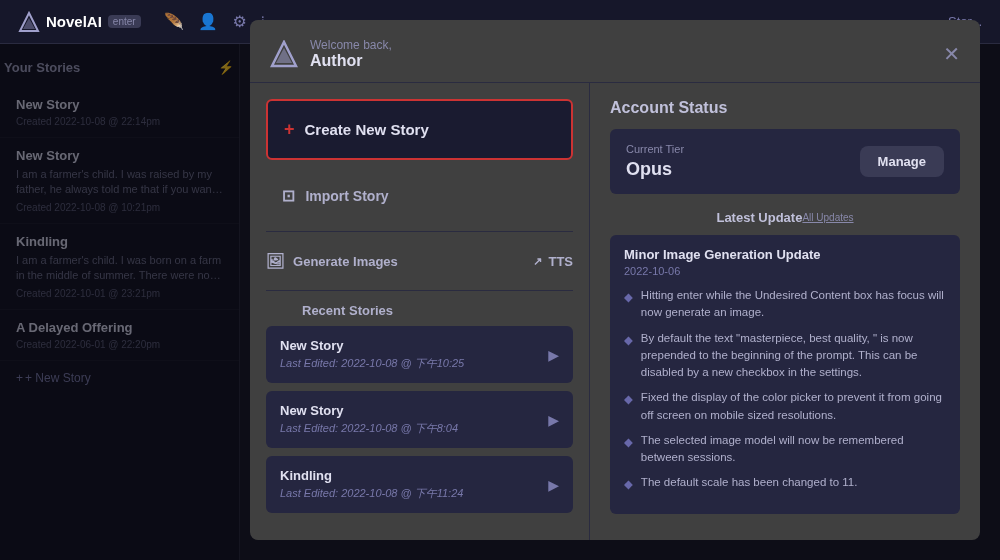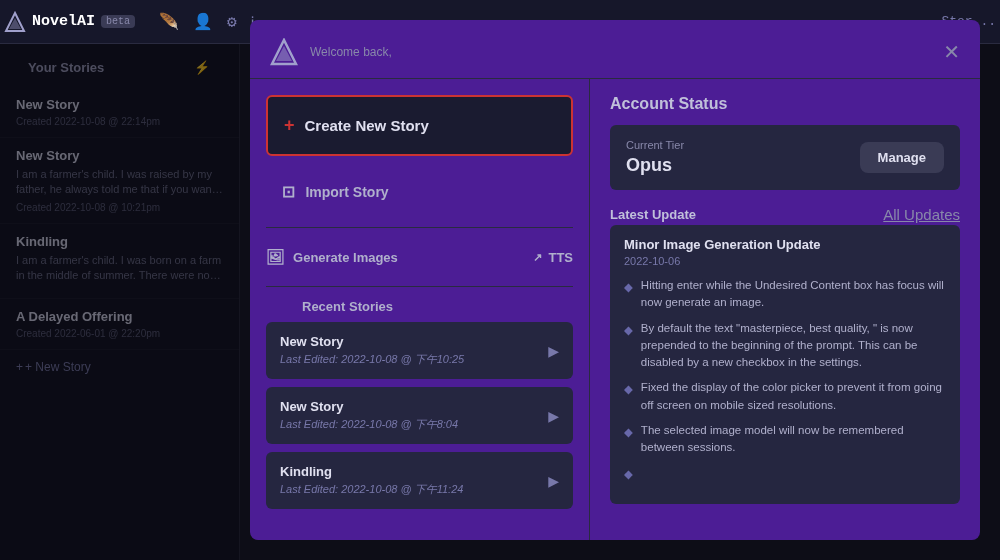"NovelAI" .topnav { font-family: Liberation Mono, monospace -> none; padding: 0 4px -> 0 18px }
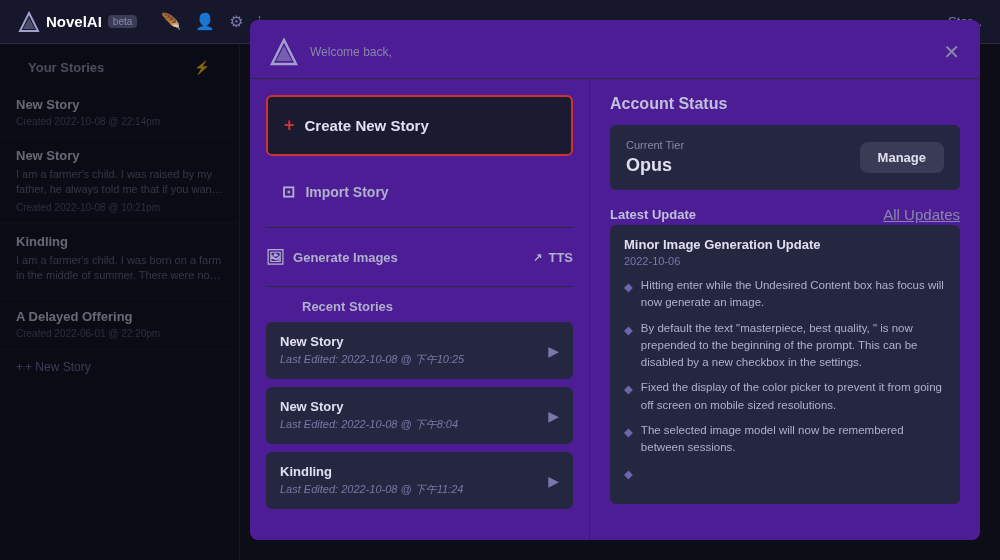"beta" span.beta-badge { text: beta -> enter }
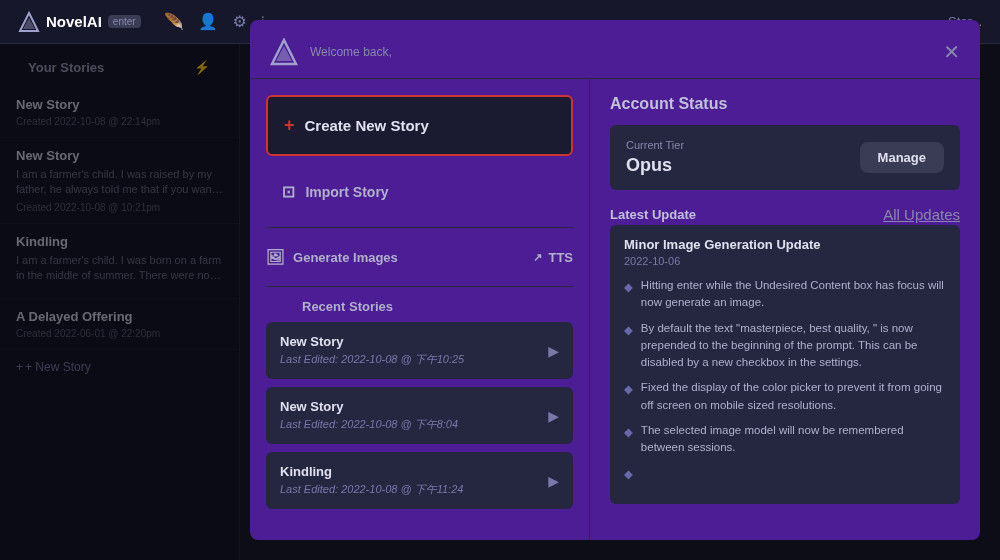"Welcome back," .modal { background: #4c1d95 -> #404040 }
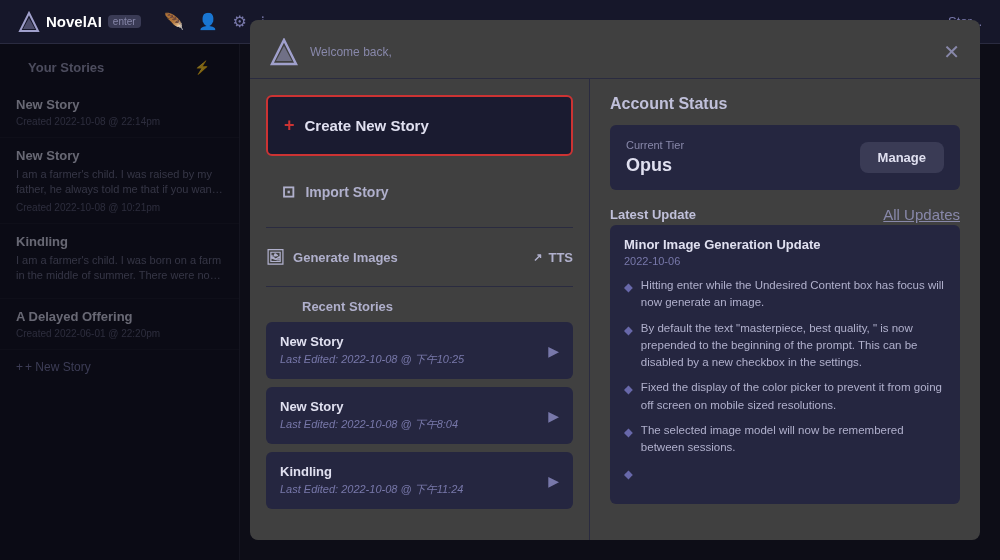"Your Stories" .sidebar-header { padding: 0 28px 12px -> 0 4px 12px }
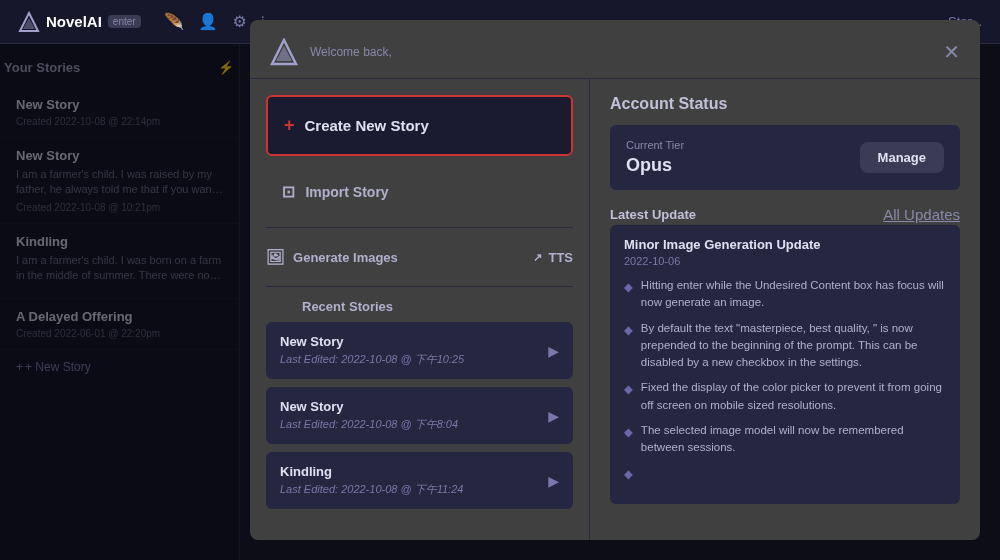"Author" div.modal-welcome-name { html: none -> <div>Author</div> }
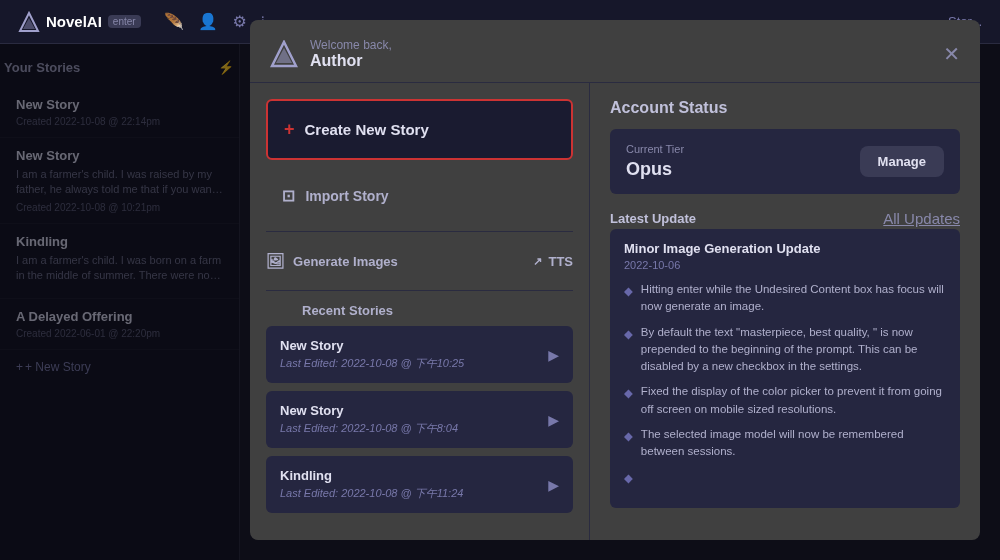"Latest Update" .latest-update-row { justify-content: space-between -> center; margin-bottom: 2px -> 10px }
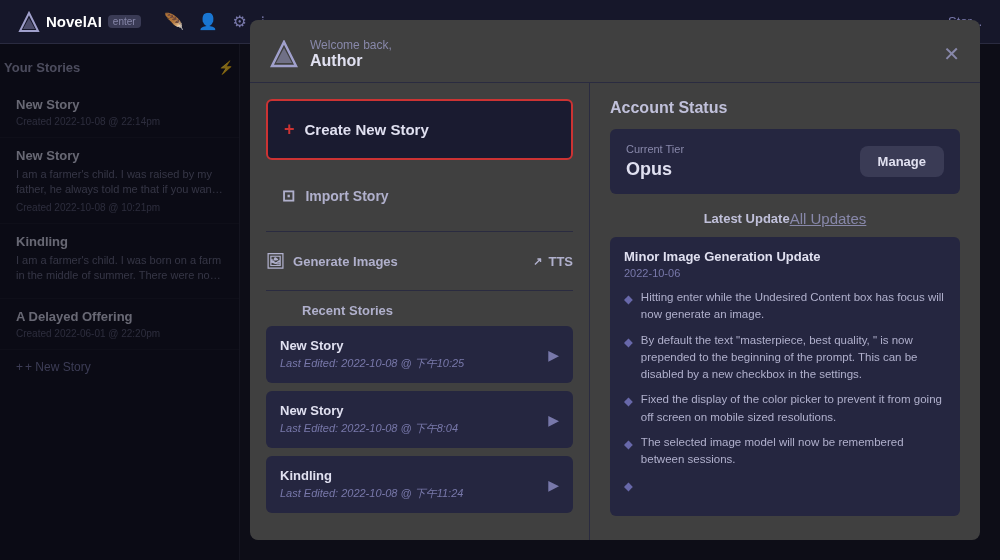"All Updates" .all-updates-link { font-size: 15px -> 10px }
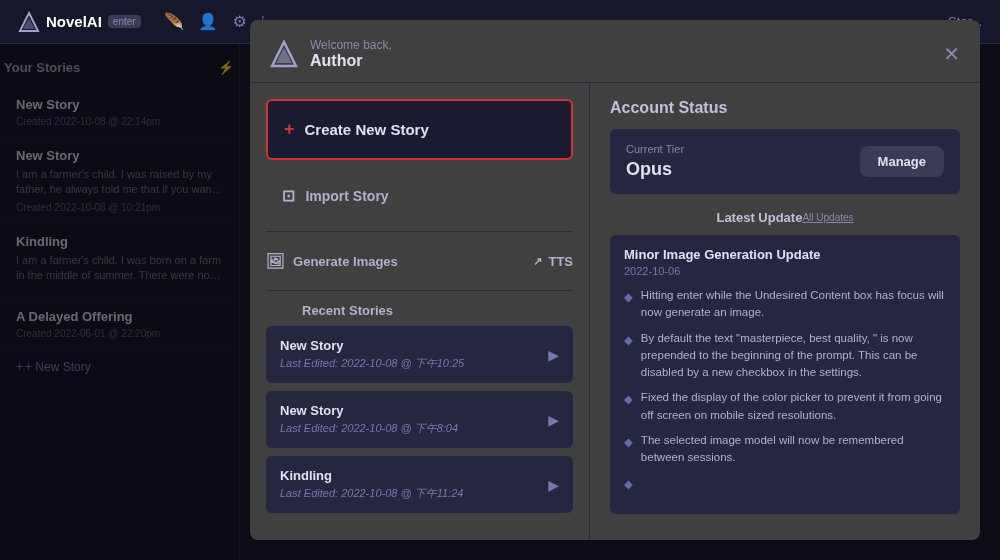"Created 2022-10-01 @ 23:21pm" div.sidebar-story-date { html: none -> <div>Created 2022-10-01 @ 23:21pm</div> }
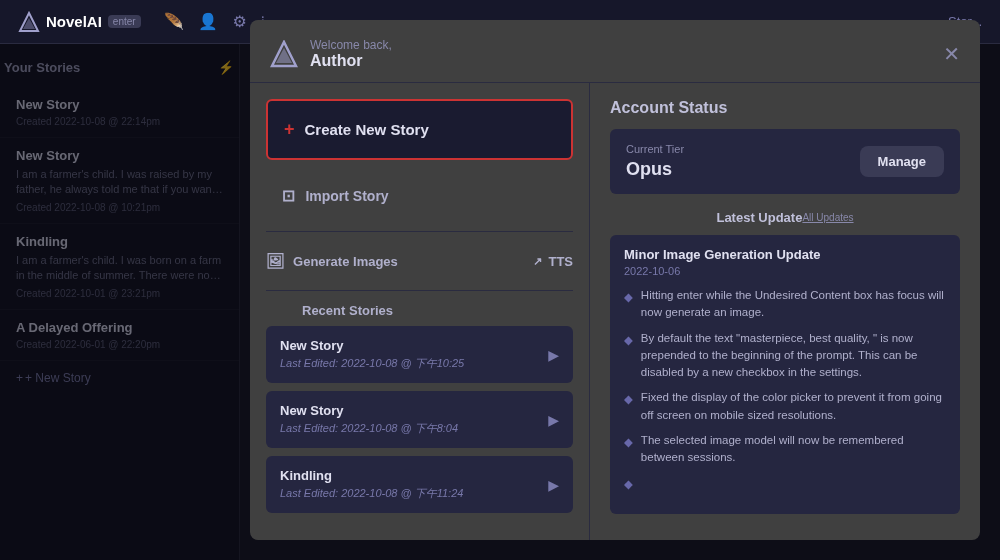"The default scale has been" span { html: none -> <span>The default scale has been changed to 11.</span> }
